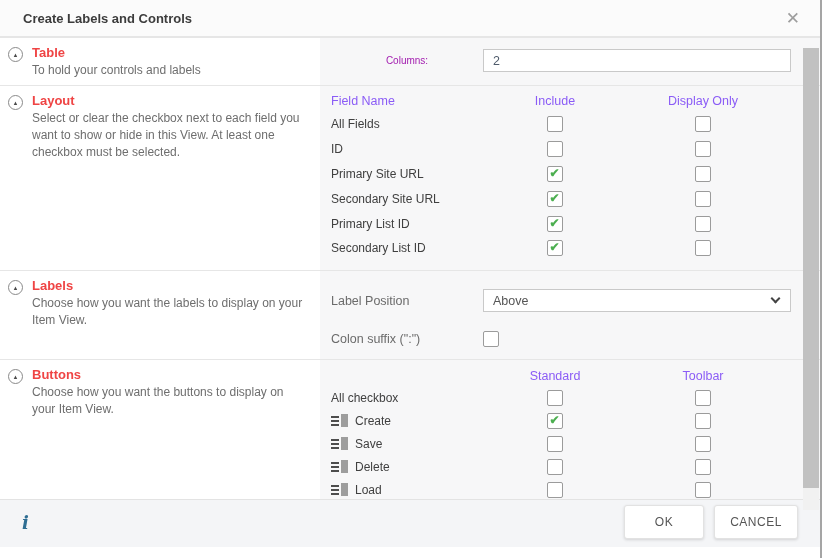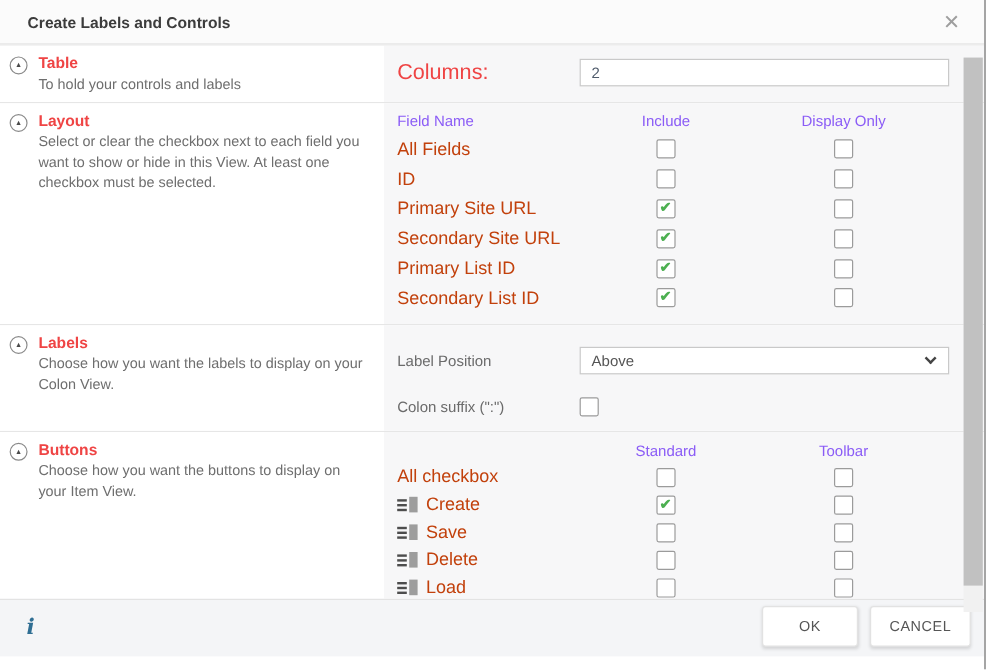"Columns:" .columns-row label { color: #ef4444 -> #a21caf; font-size: 18px -> 10px; text-align: none -> center }
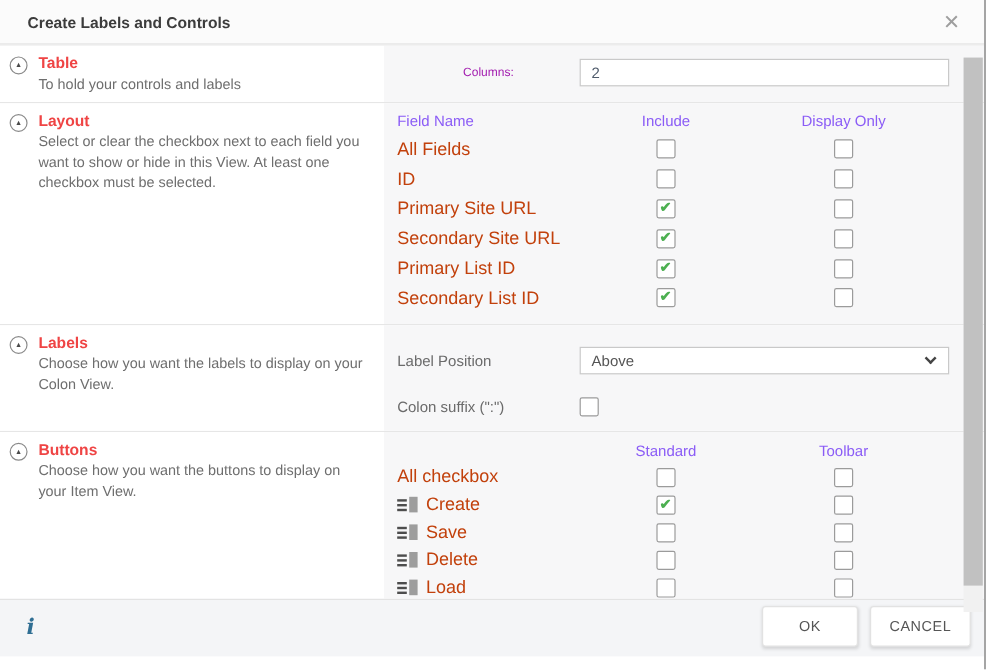"All Fields" .g-name { color: #c2410c -> #404040; font-size: 15px -> 12px }
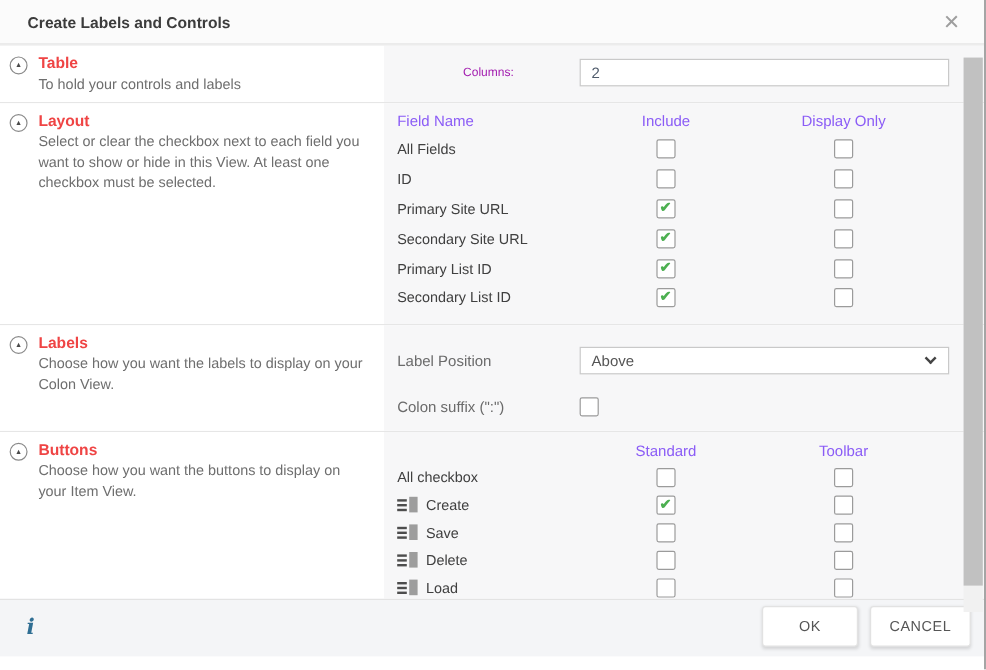"Choose how you want the labels" div.sec-desc { text: Colon -> Item }
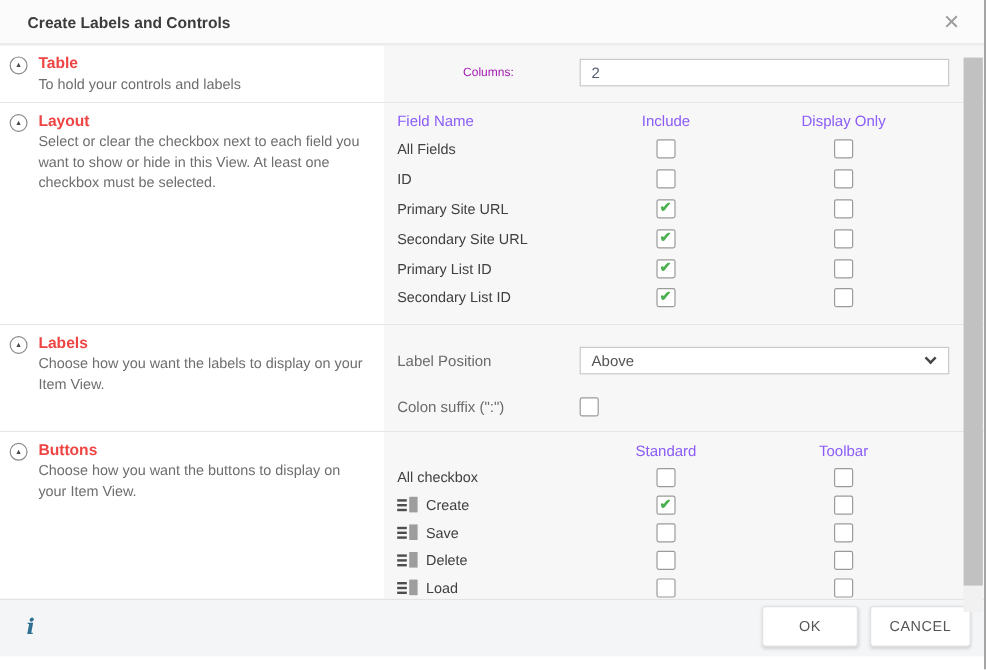"OK" .footer-buttons { right: 13px -> 24px }
